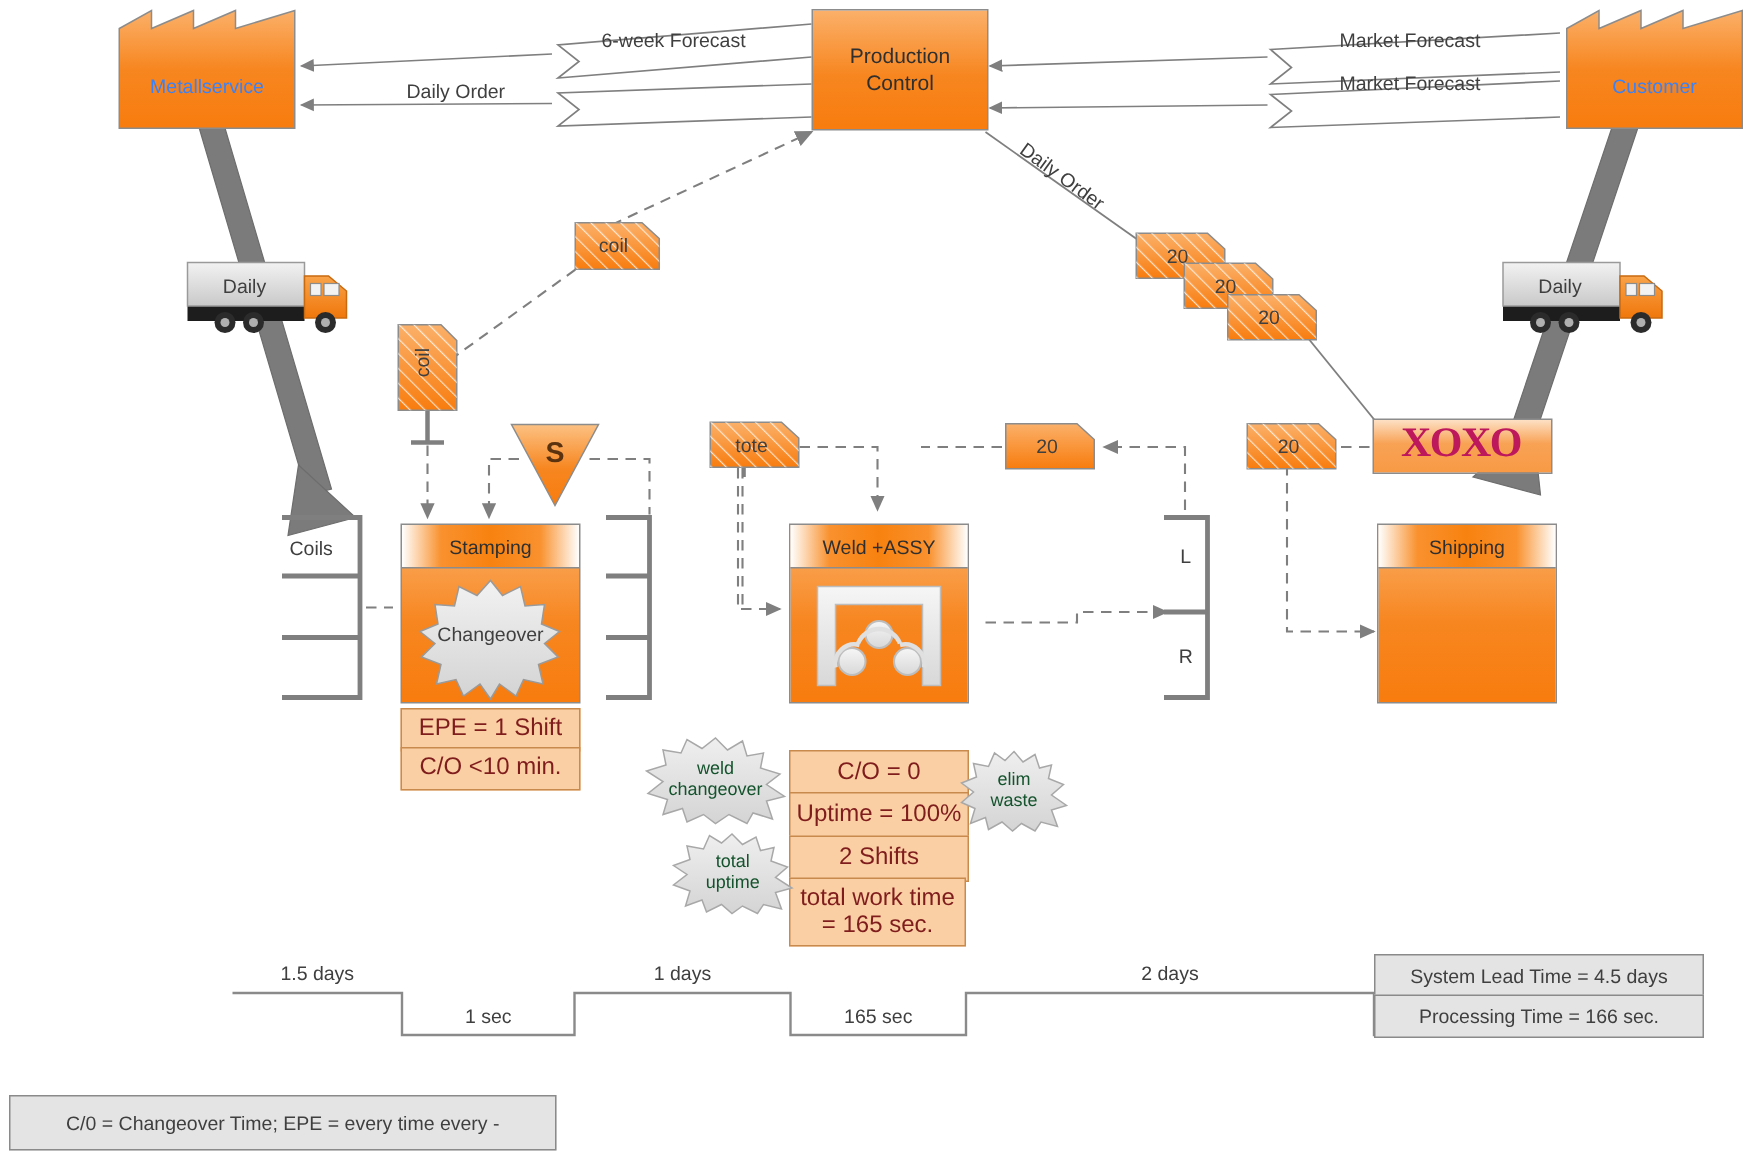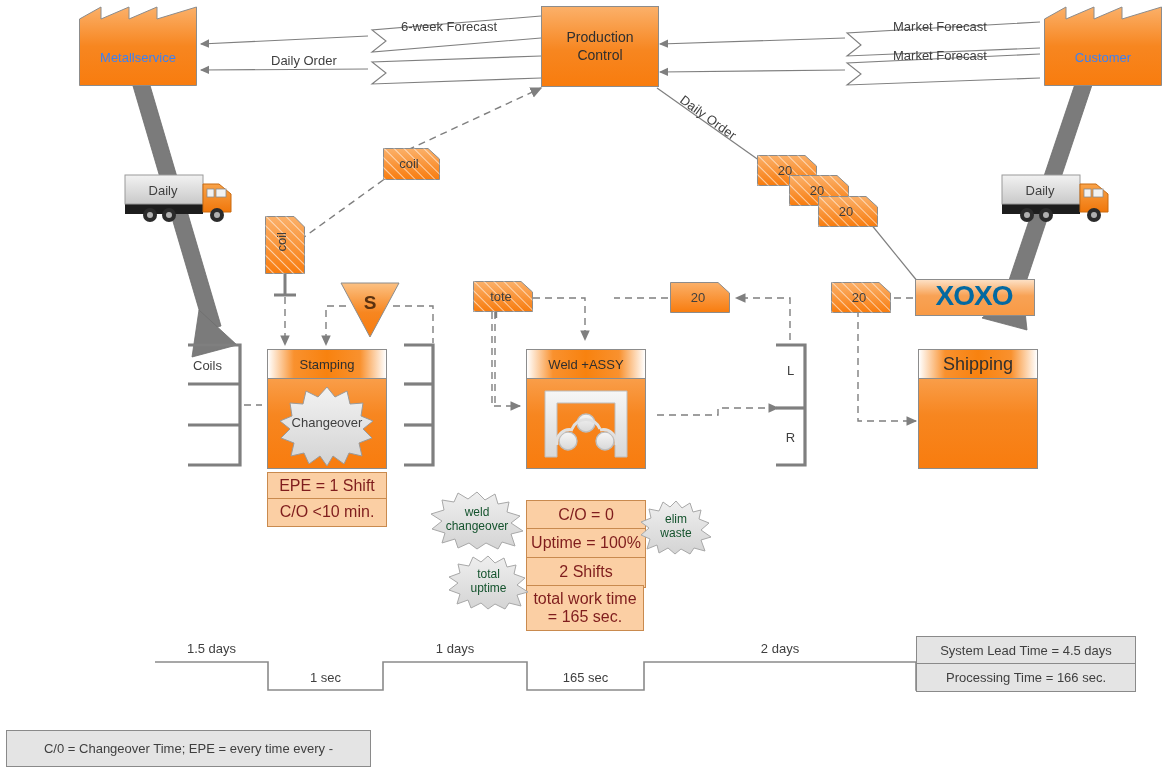"XOXO" div.abs { color: #0369a1 -> #be185d; font-family: none -> Liberation Serif, serif }
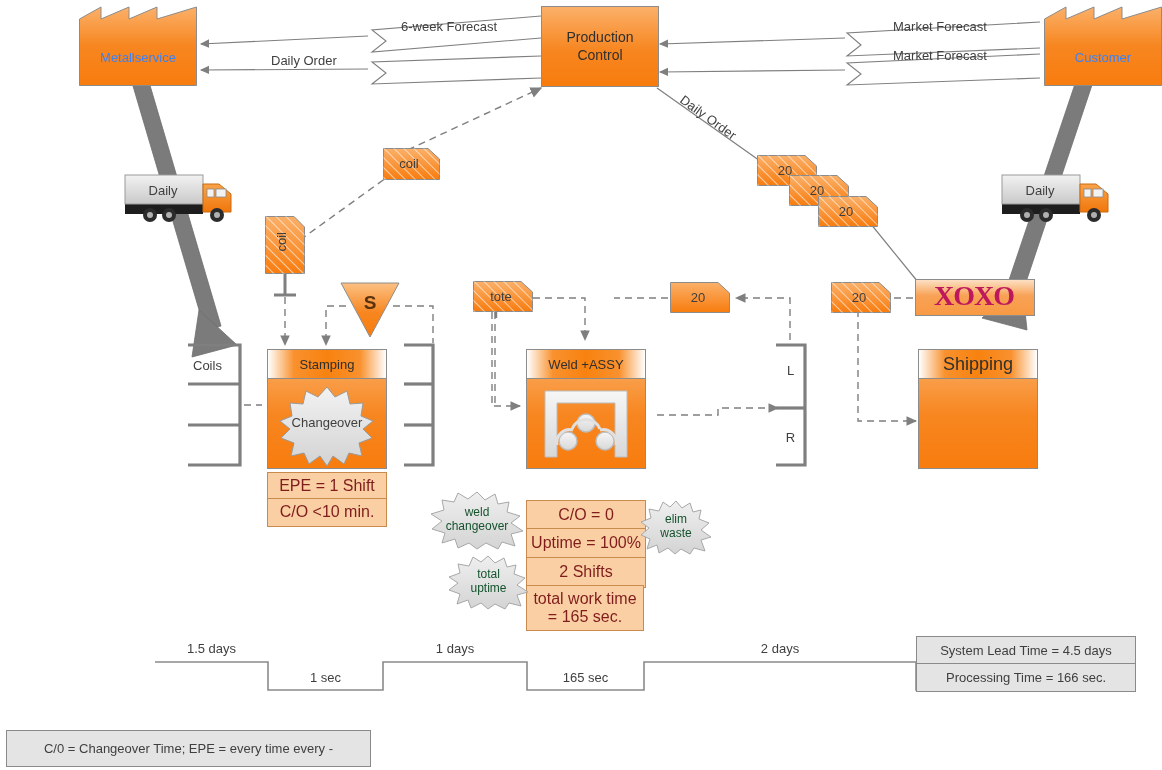"Shipping" div.head { font-size: 18px -> 13px }
